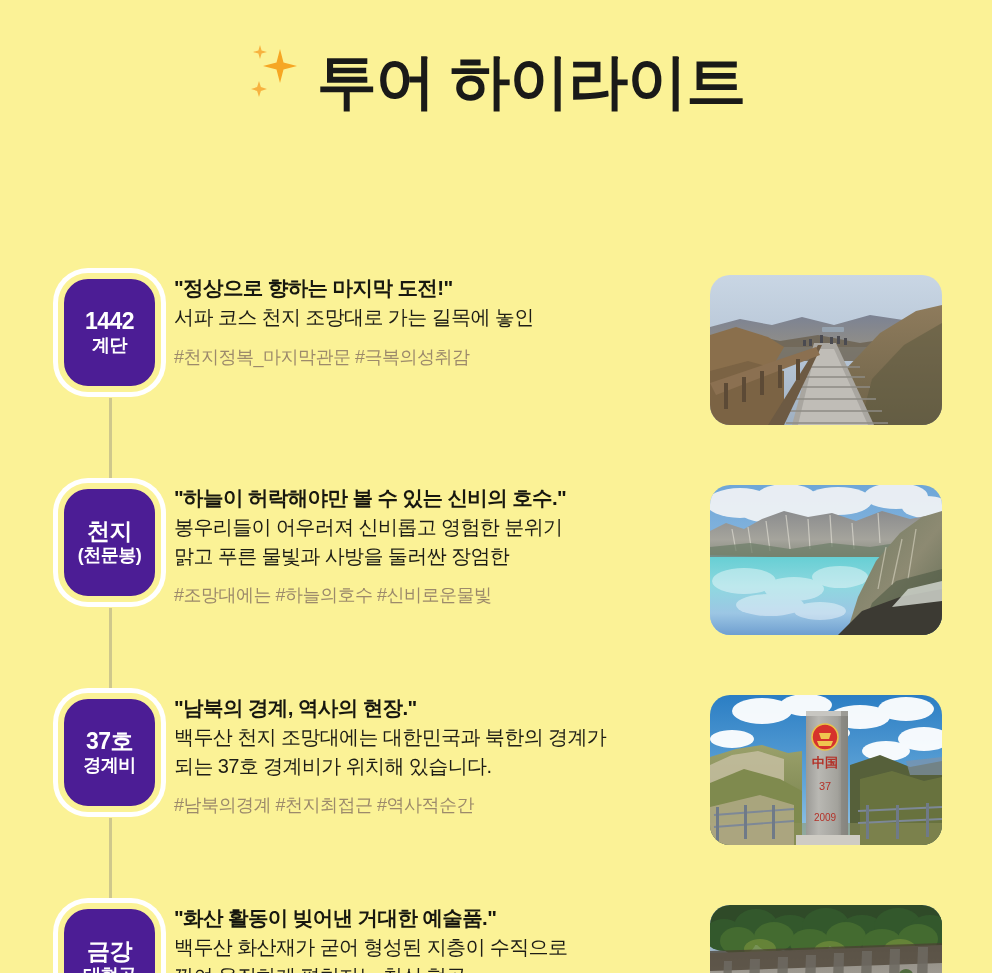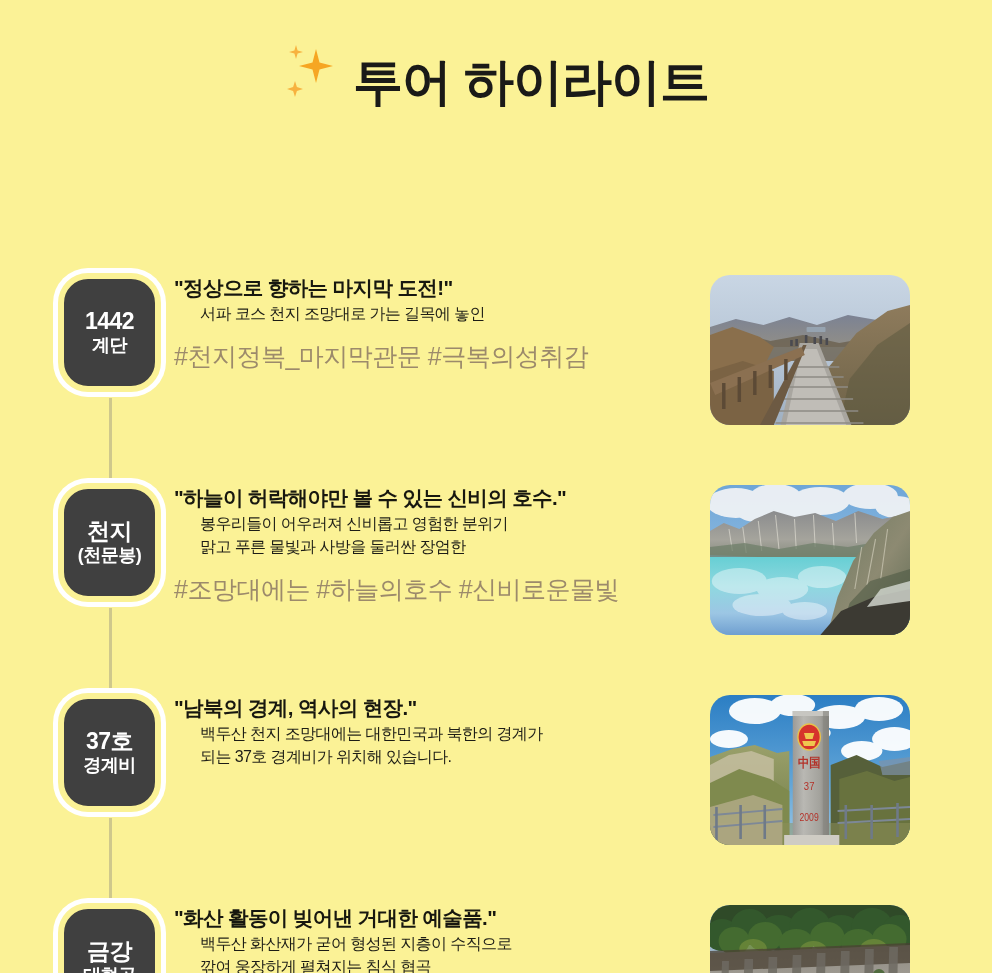"투어 하이라이트" .title-text { font-size: 50px -> 60px }
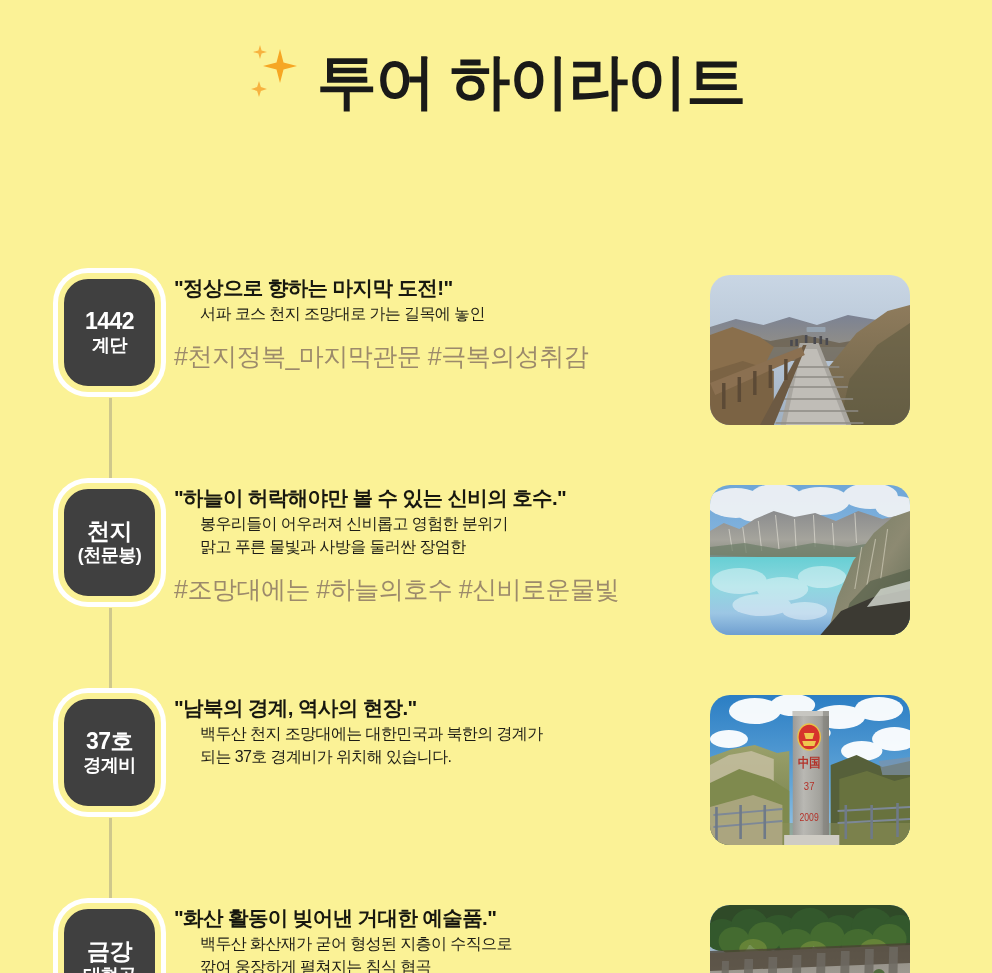"1442" .badge { background: #404040 -> #4c1d95 }
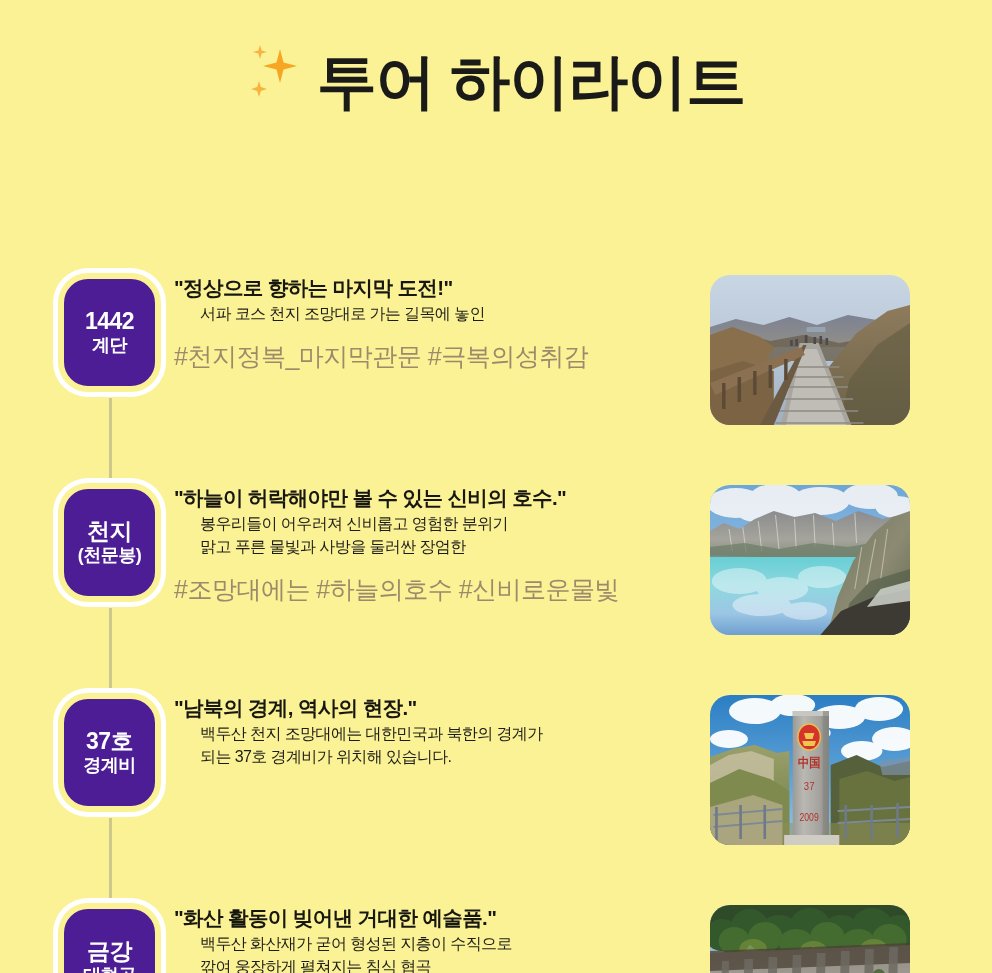"서파 코스 천지 조망대로 가는" .desc { font-size: 16px -> 20px; margin-left: 26px -> none }
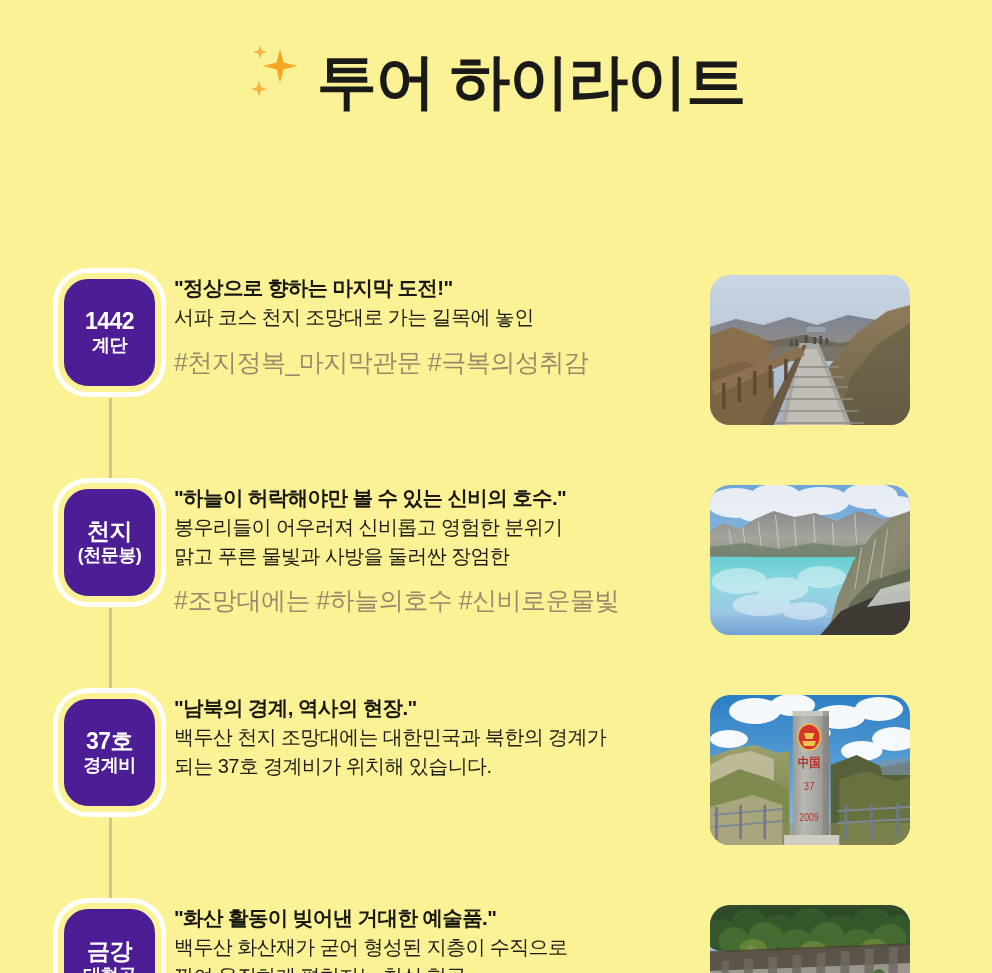"#천지정복_마지막관문 #극복의성취감" .tags { font-size: 25px -> 18px }
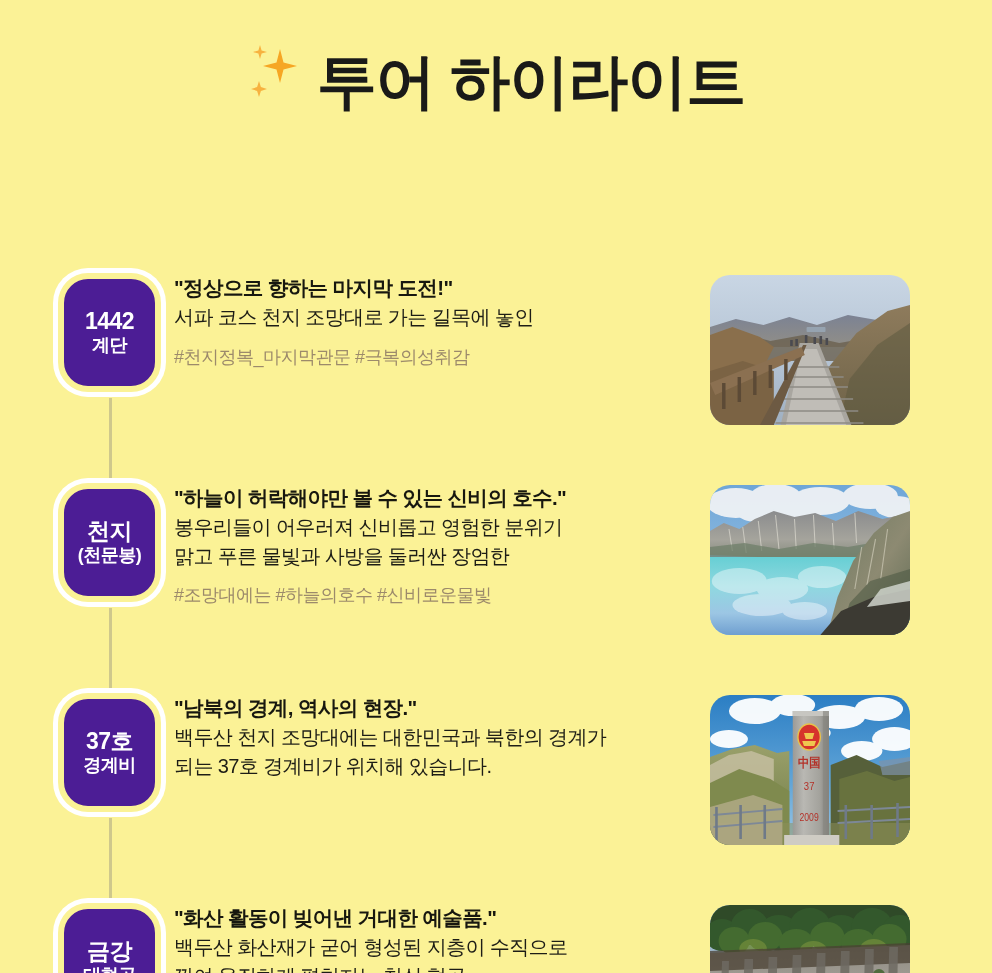"中国" .photo { width: 200px -> 232px }
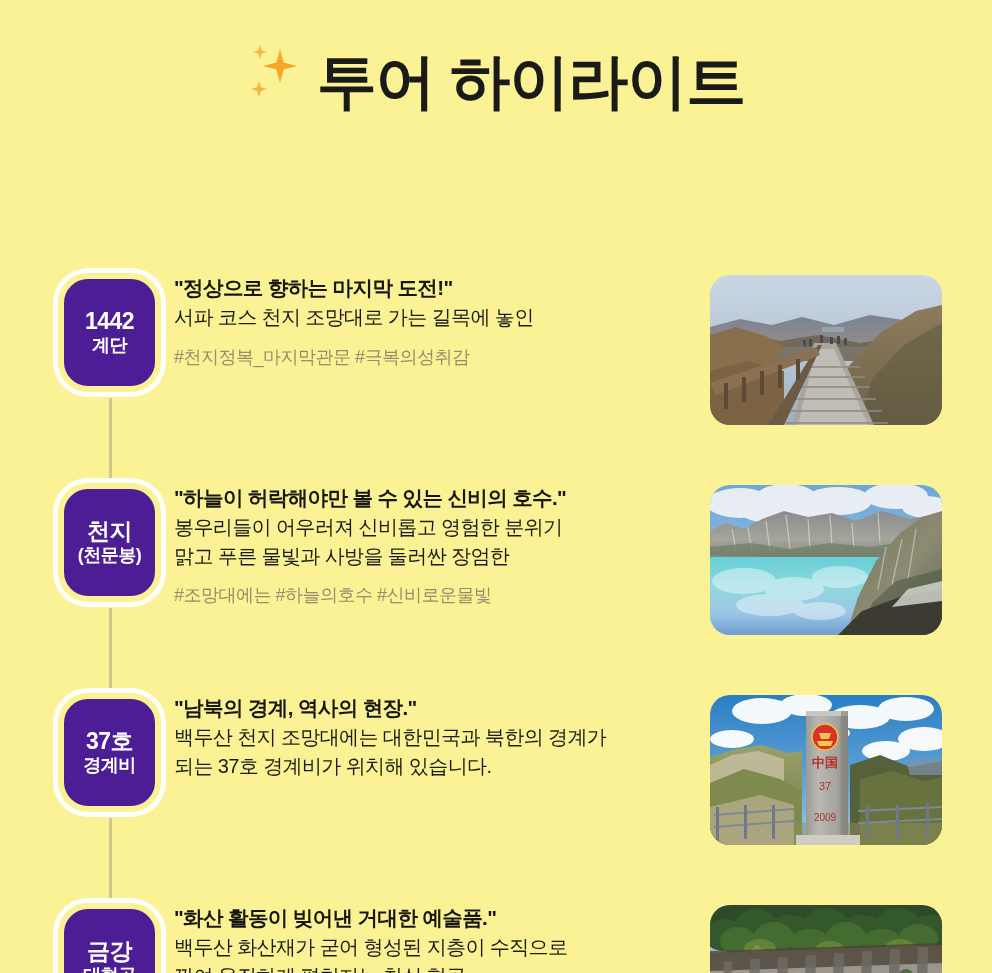"#남북의경계 #천지최접근 #역사적순간" div.tags { html: none -> <div>#남북의경계 #천지최접근 #역사적순간</div> }
